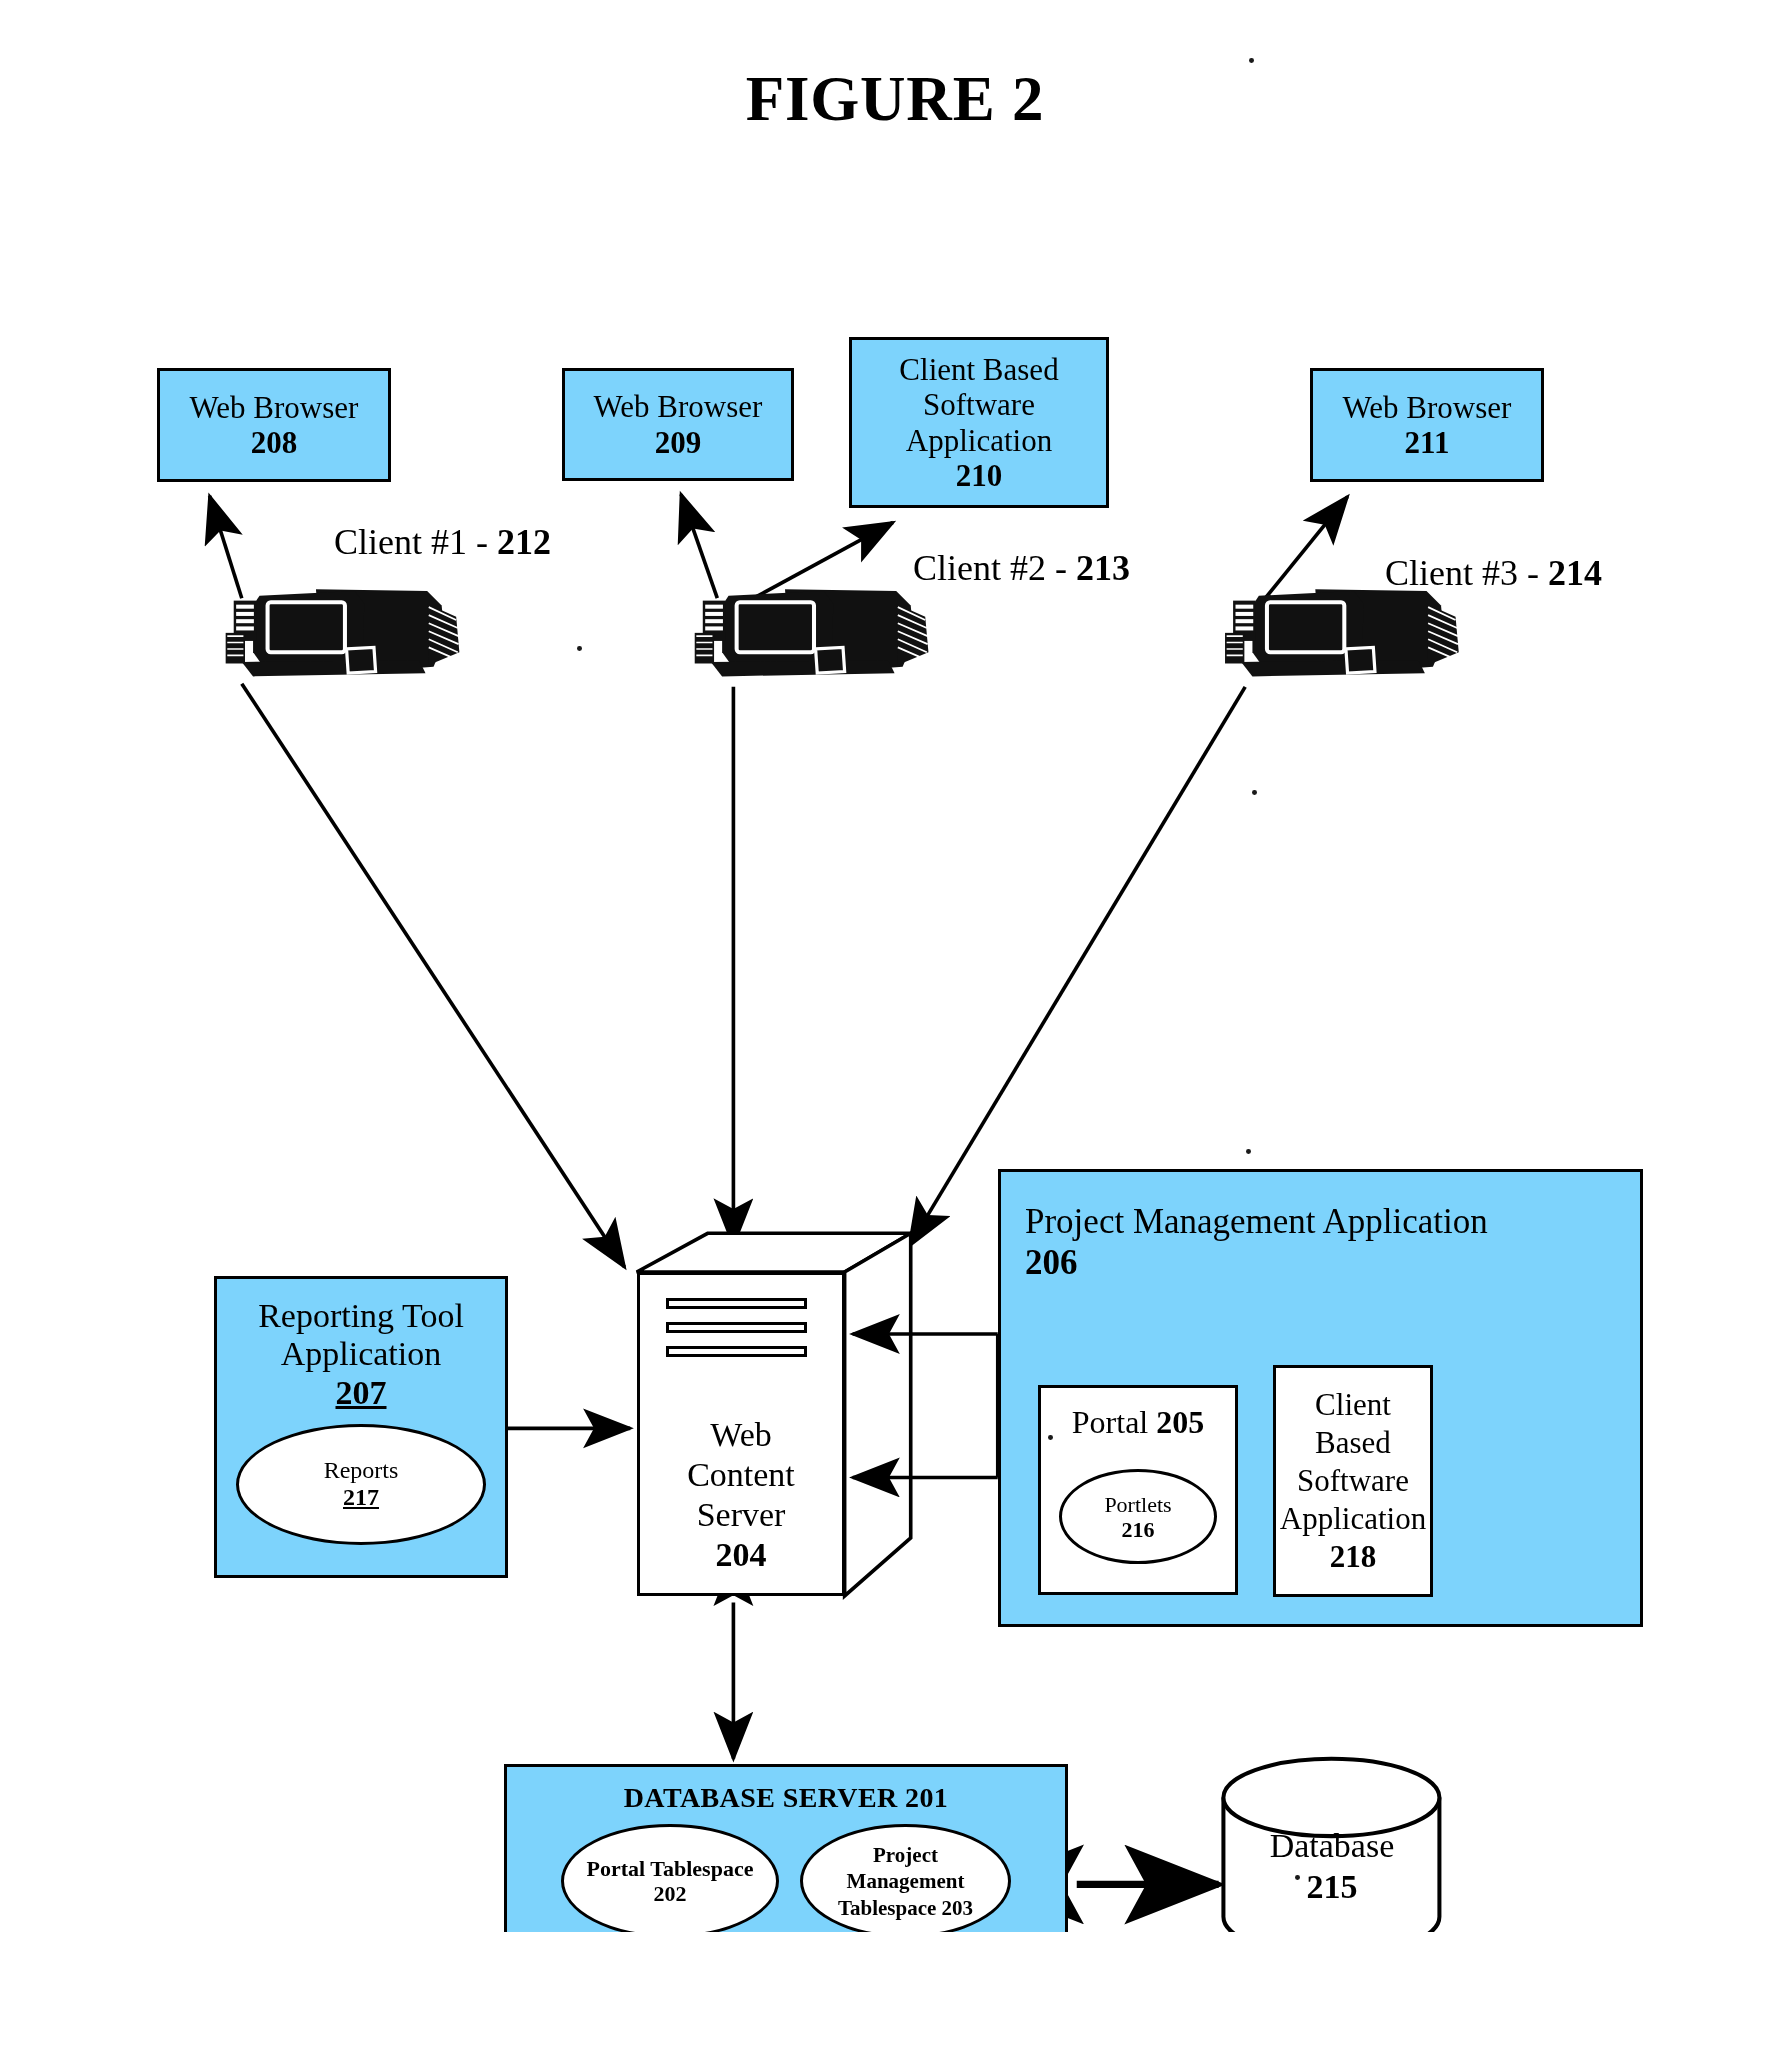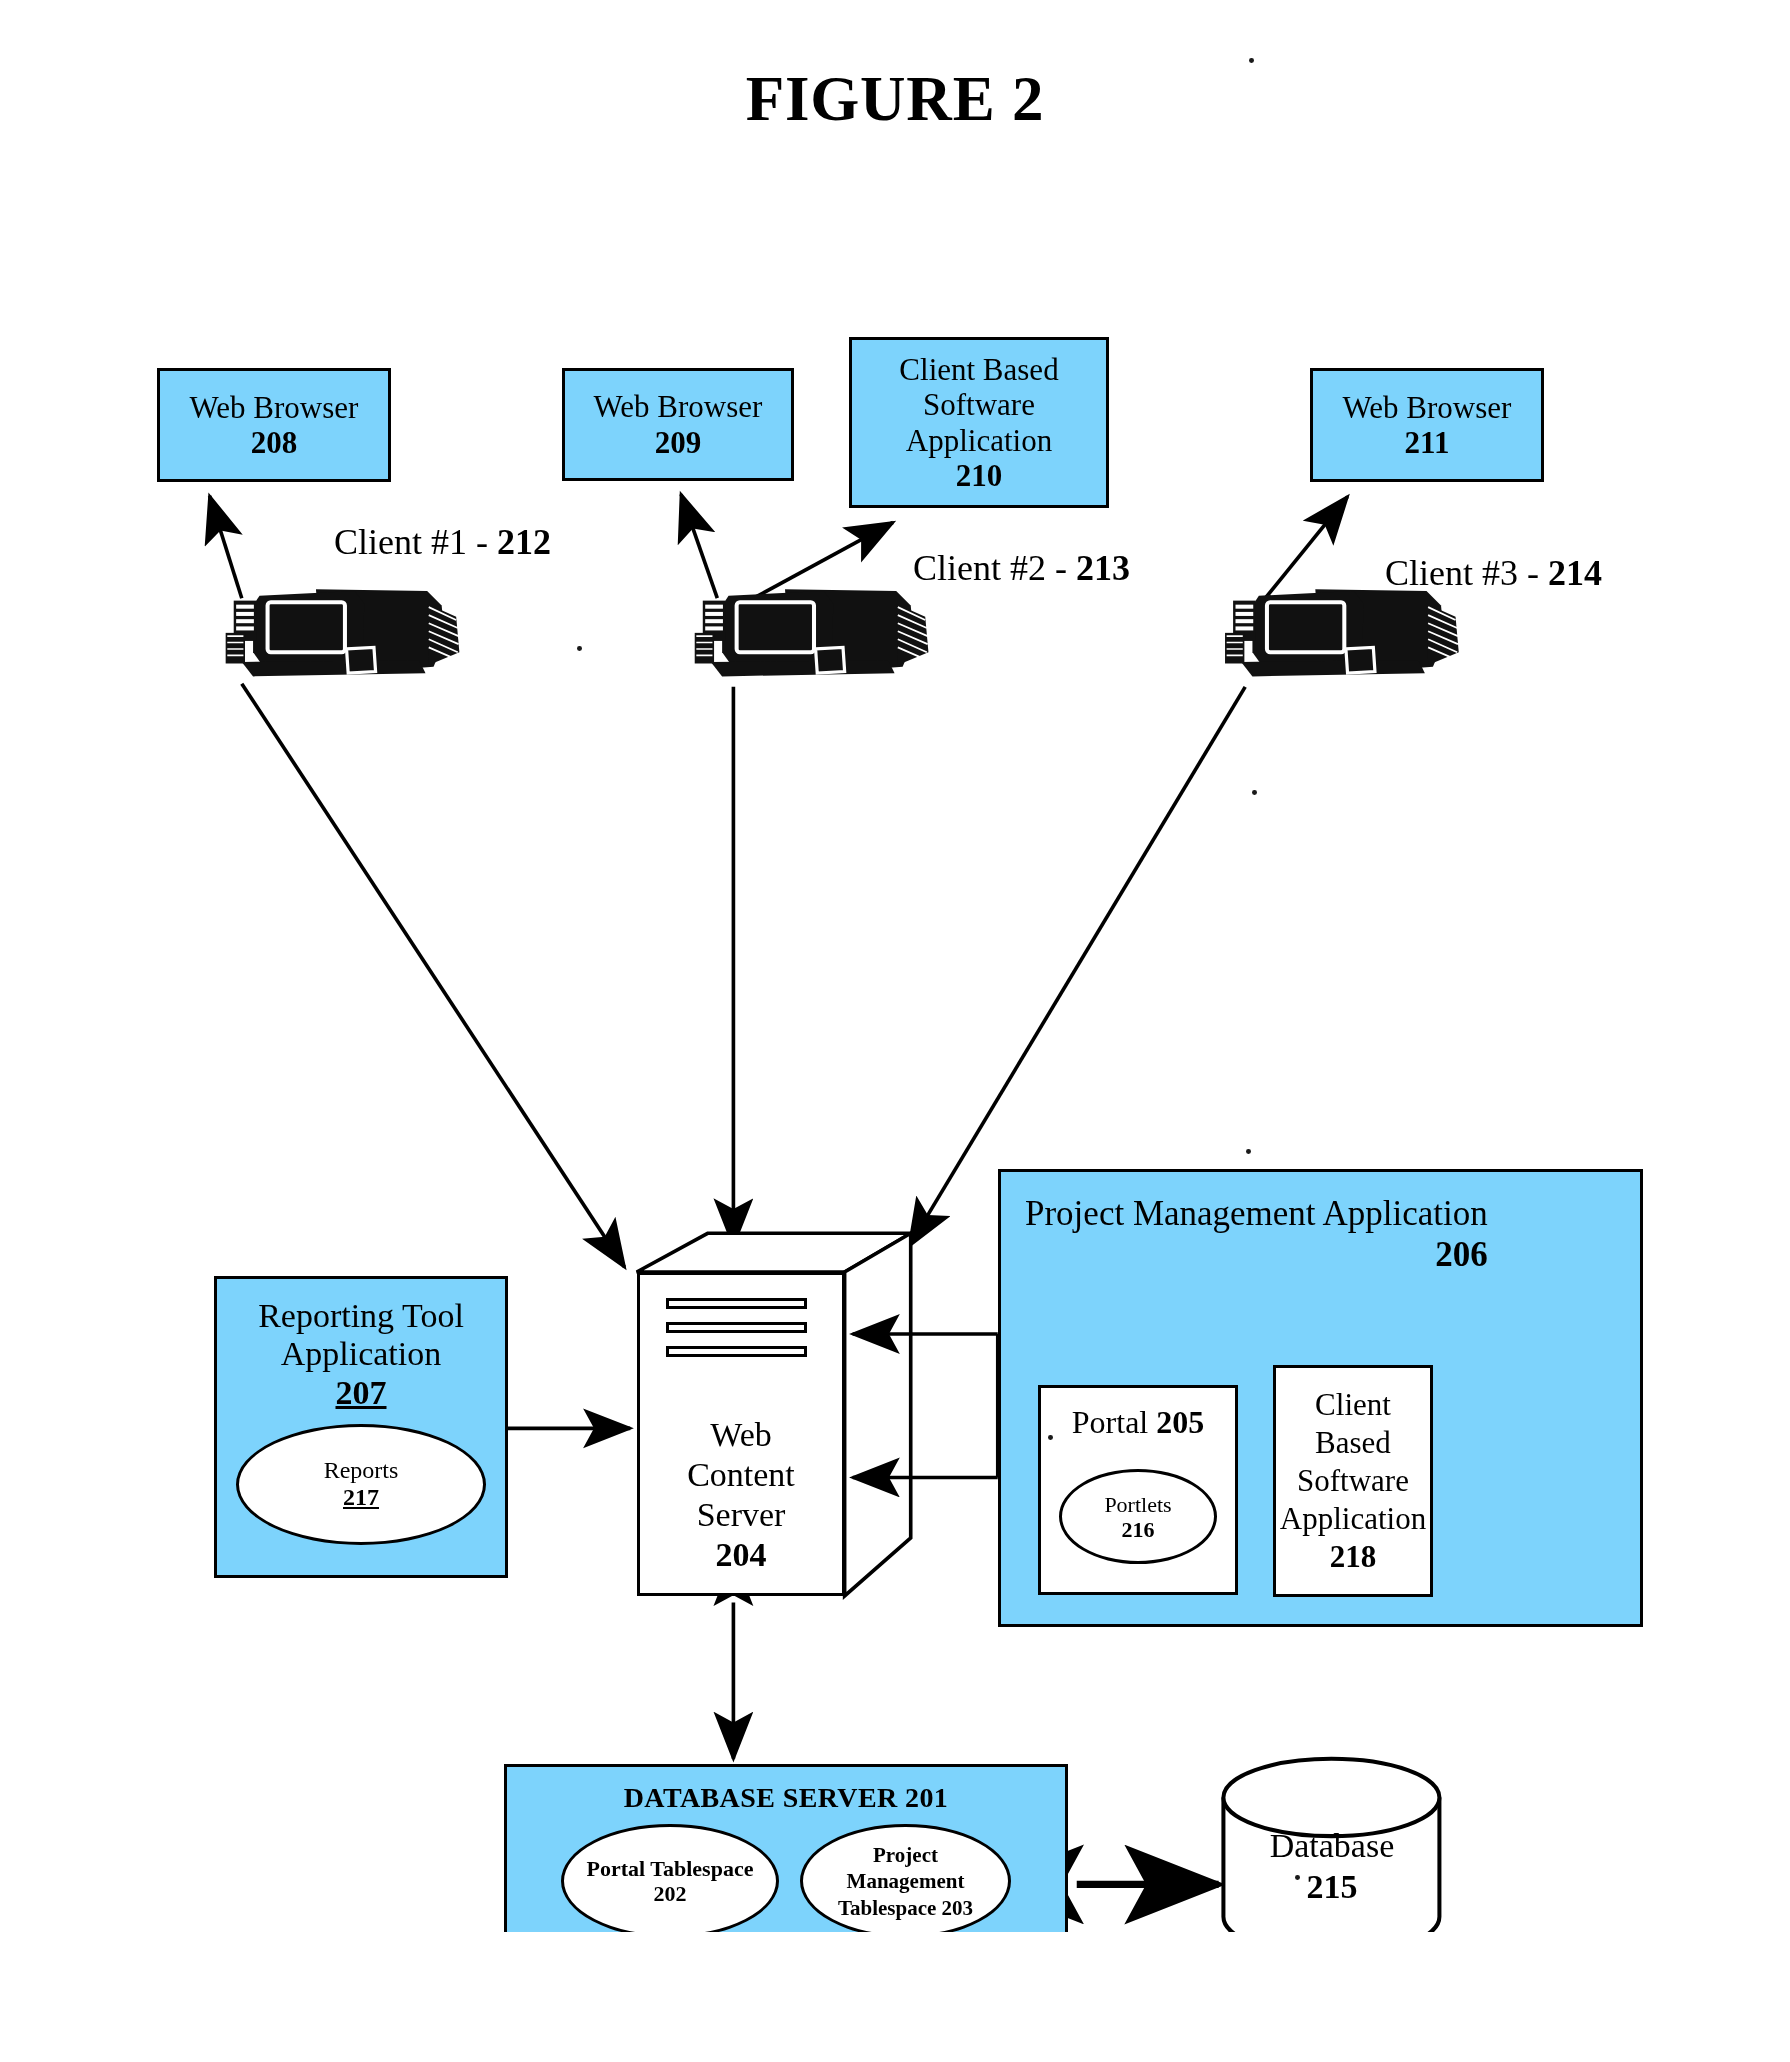"Project Management Application" #box-206 .hdr { margin-top: none -> 8px; text-align: right -> left }
